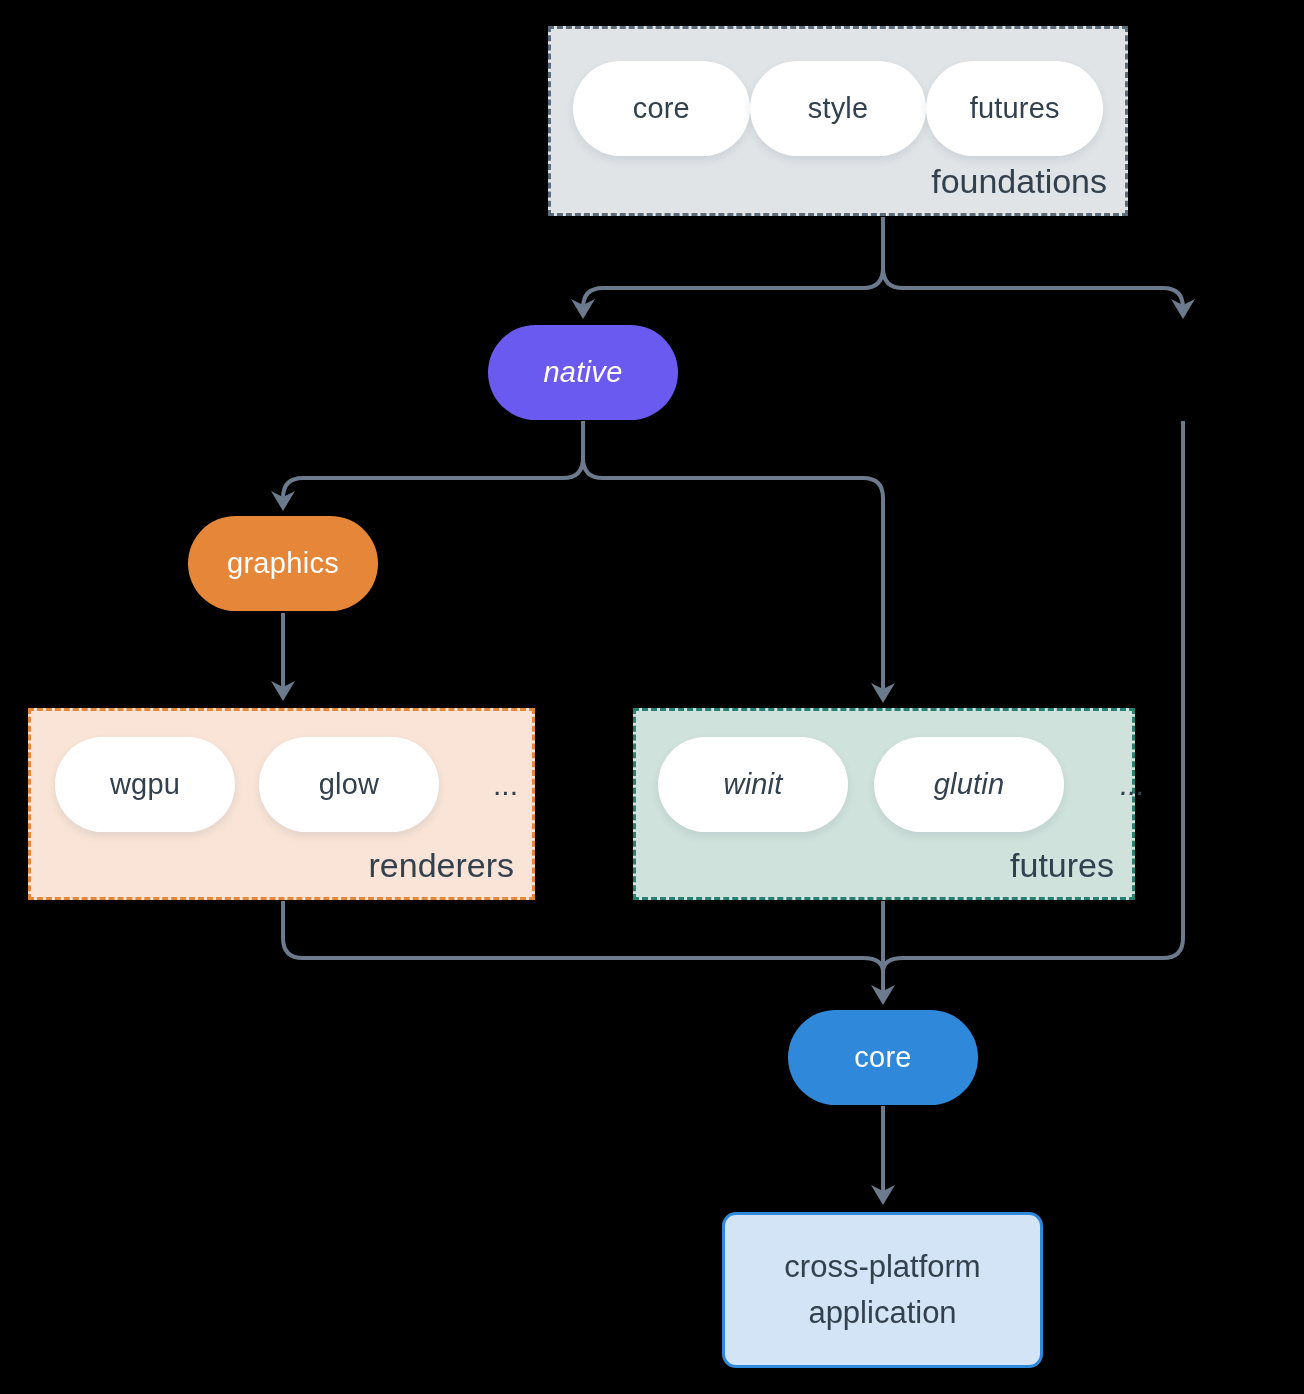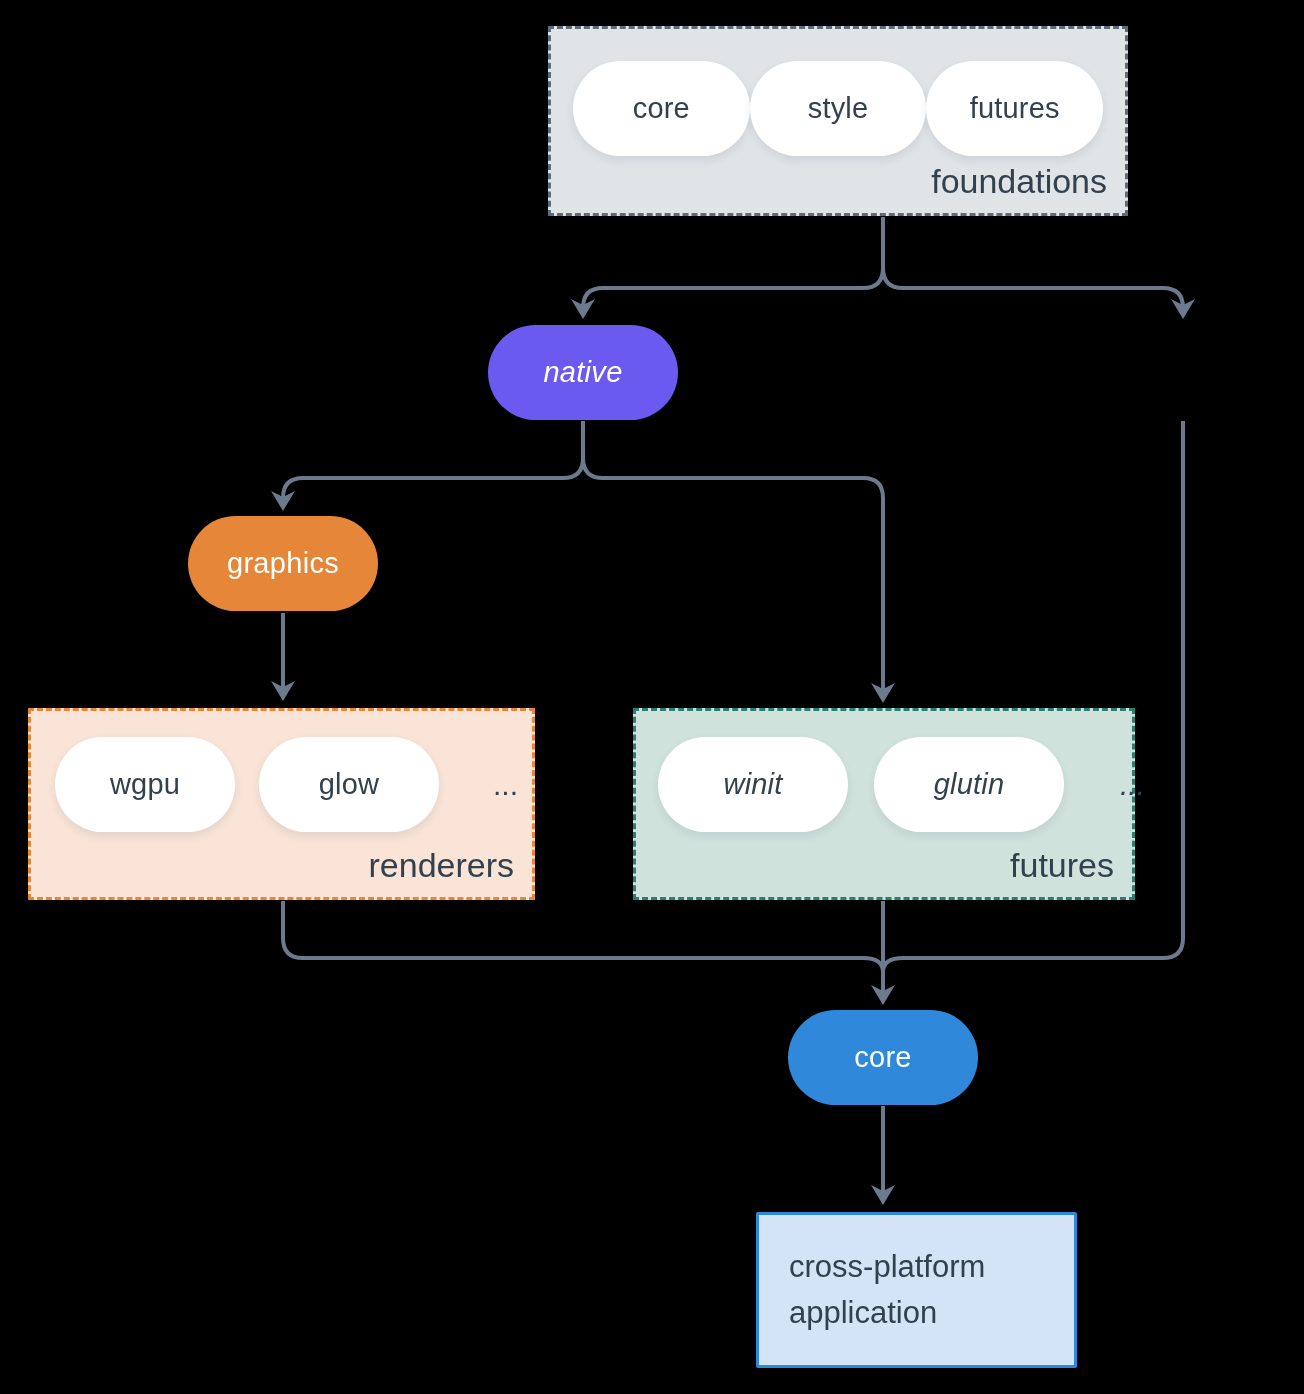"cross-platform application" #node-app { border-radius: 2px -> 14px; margin-left: 34px -> none; text-align: left -> center }
